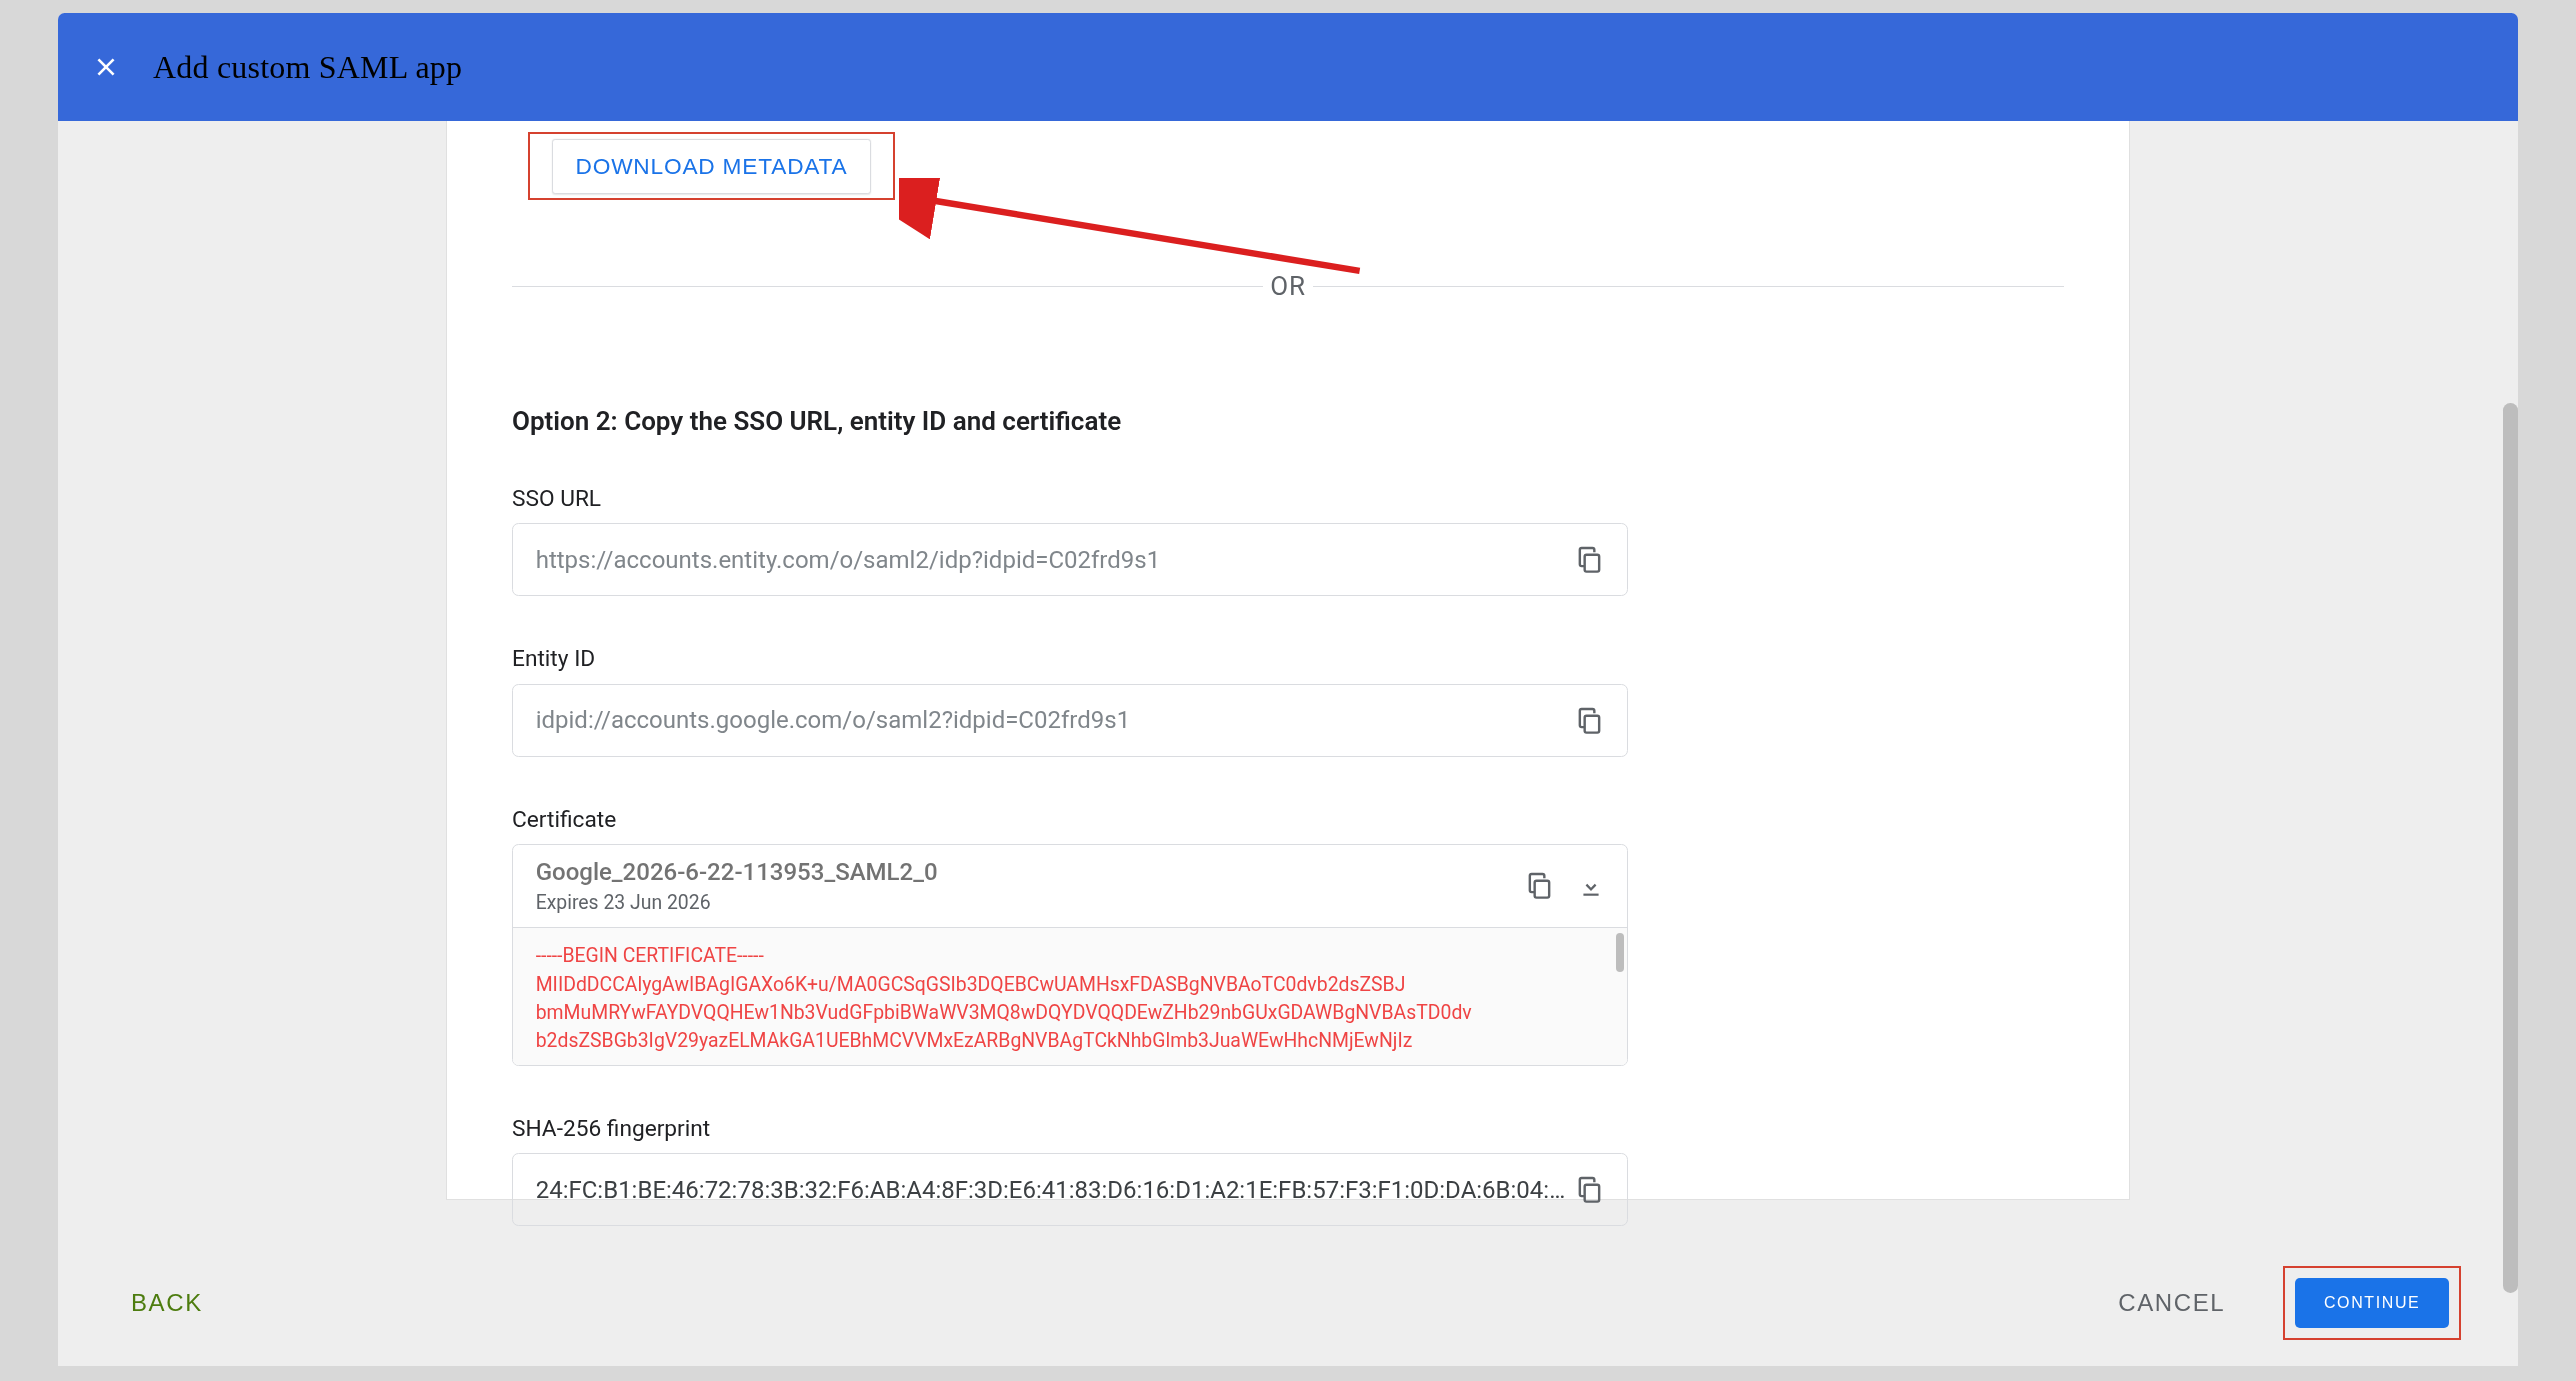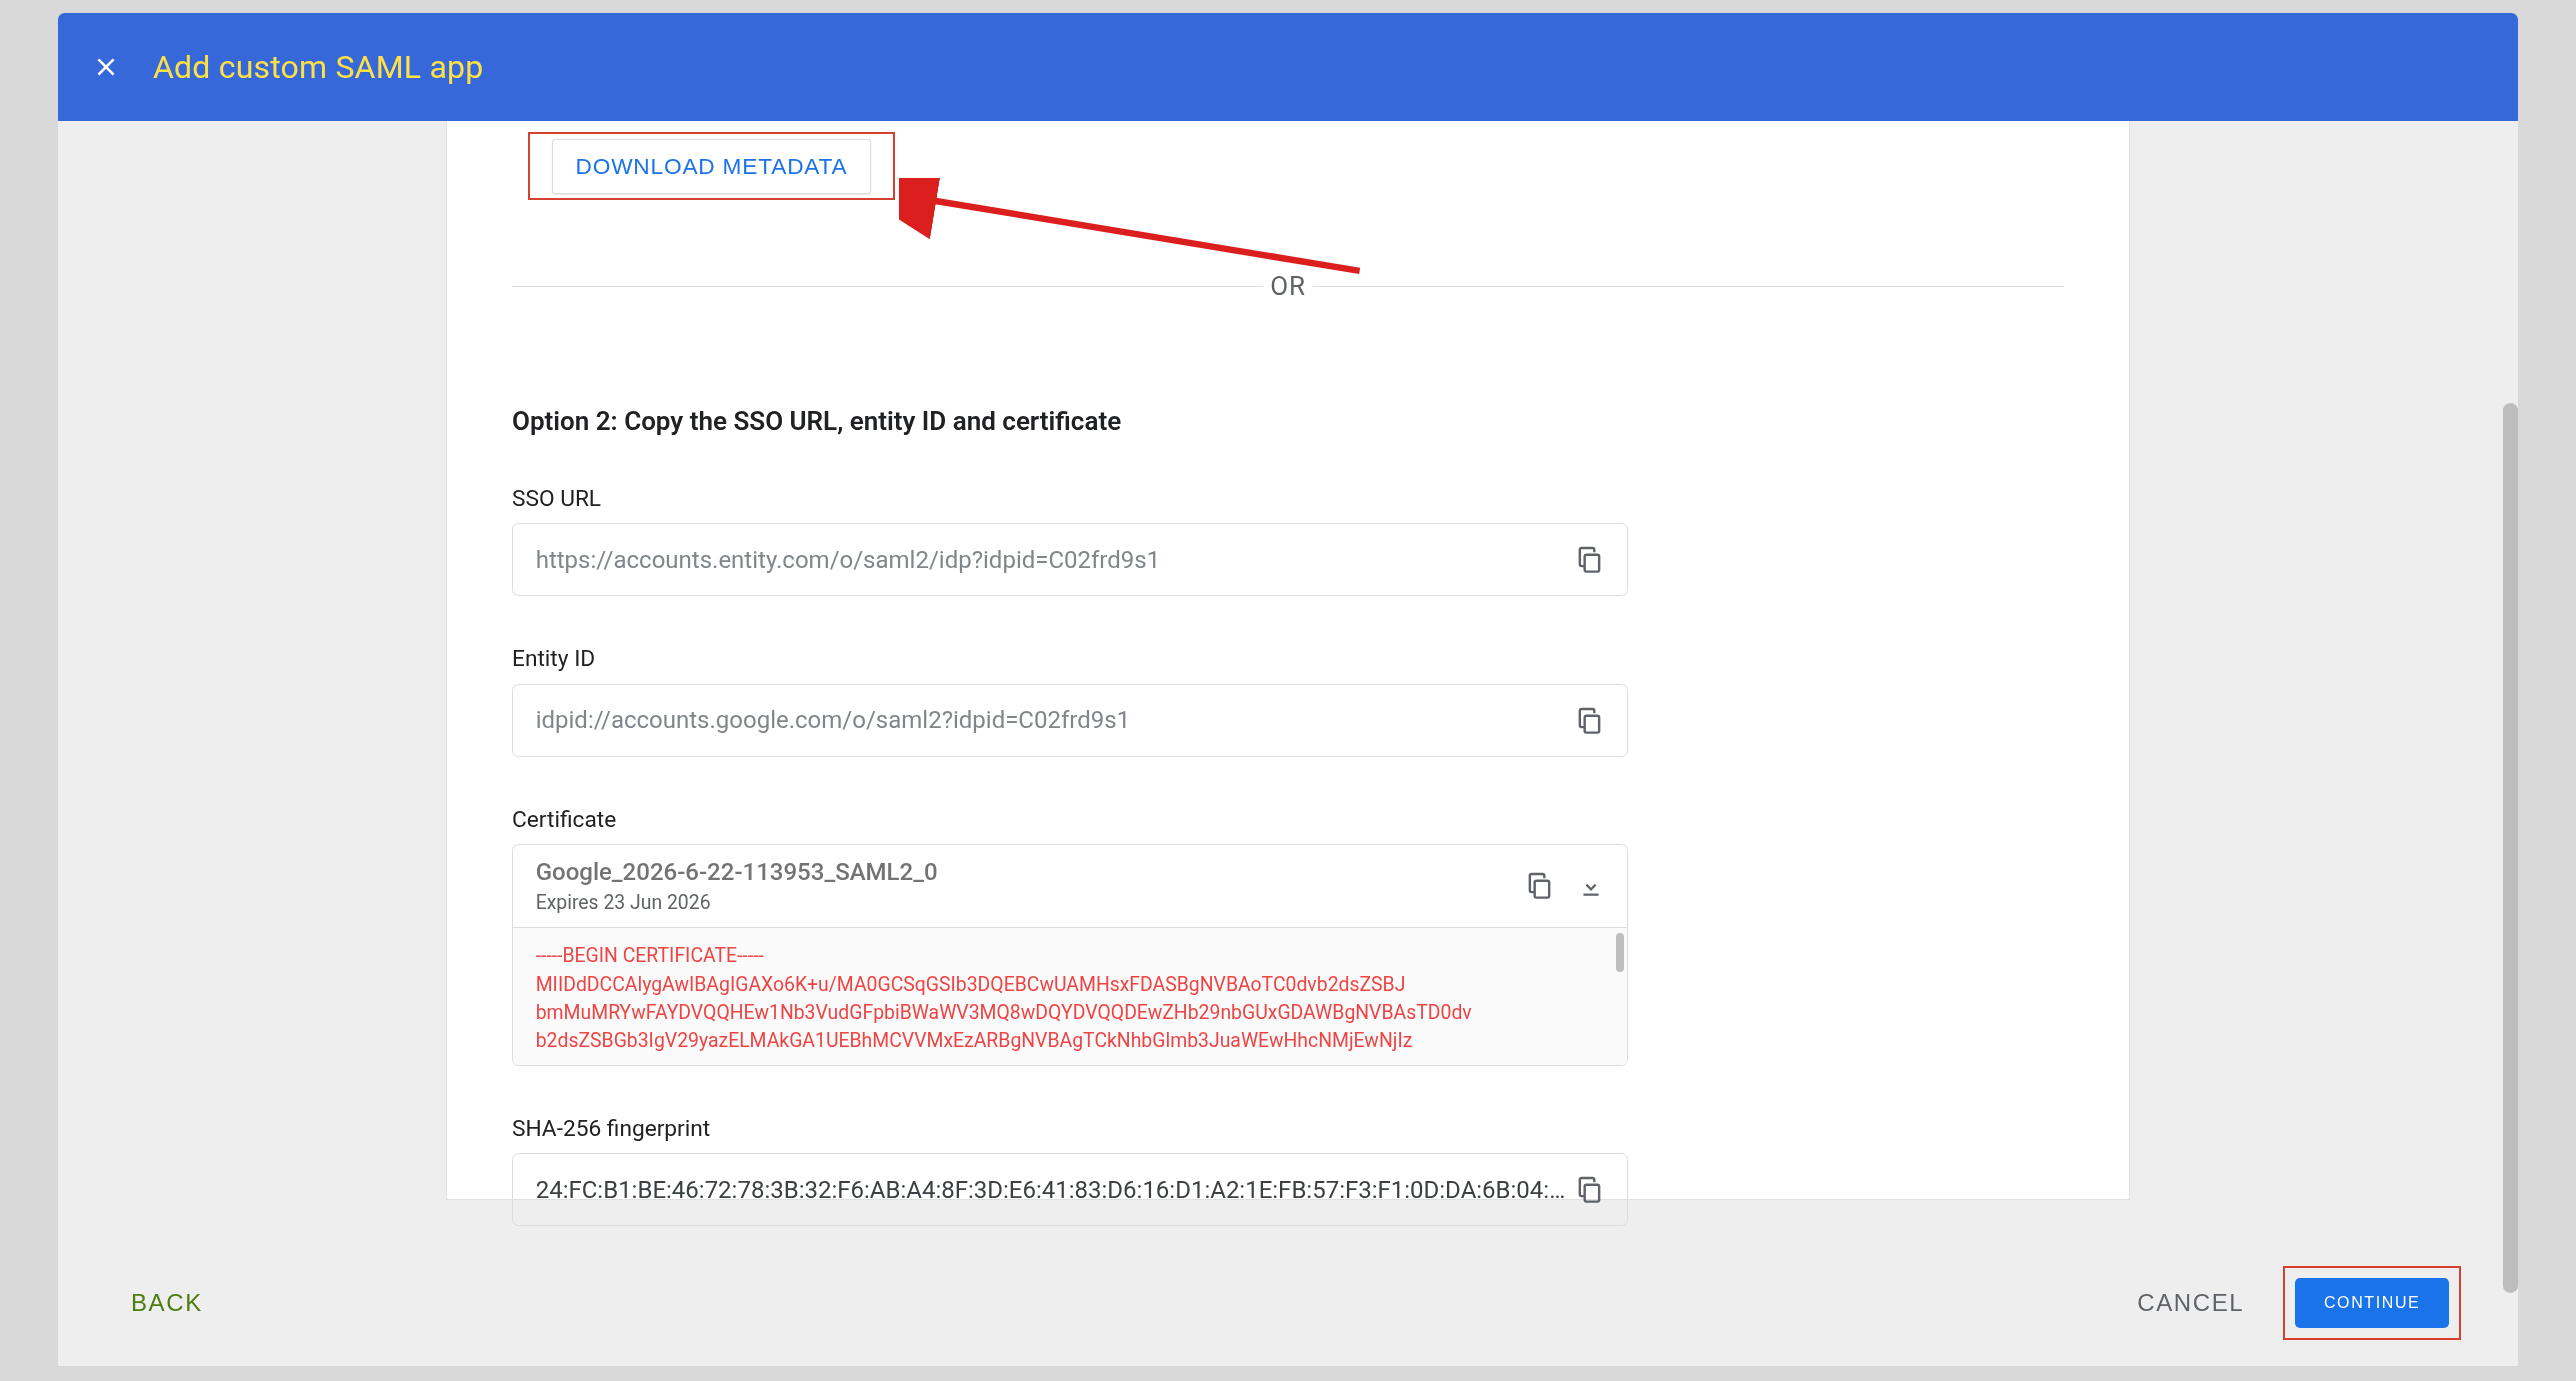"Add custom SAML app" .header-bar { color: #fde047 -> #000000; font-family: none -> Liberation Serif, serif }
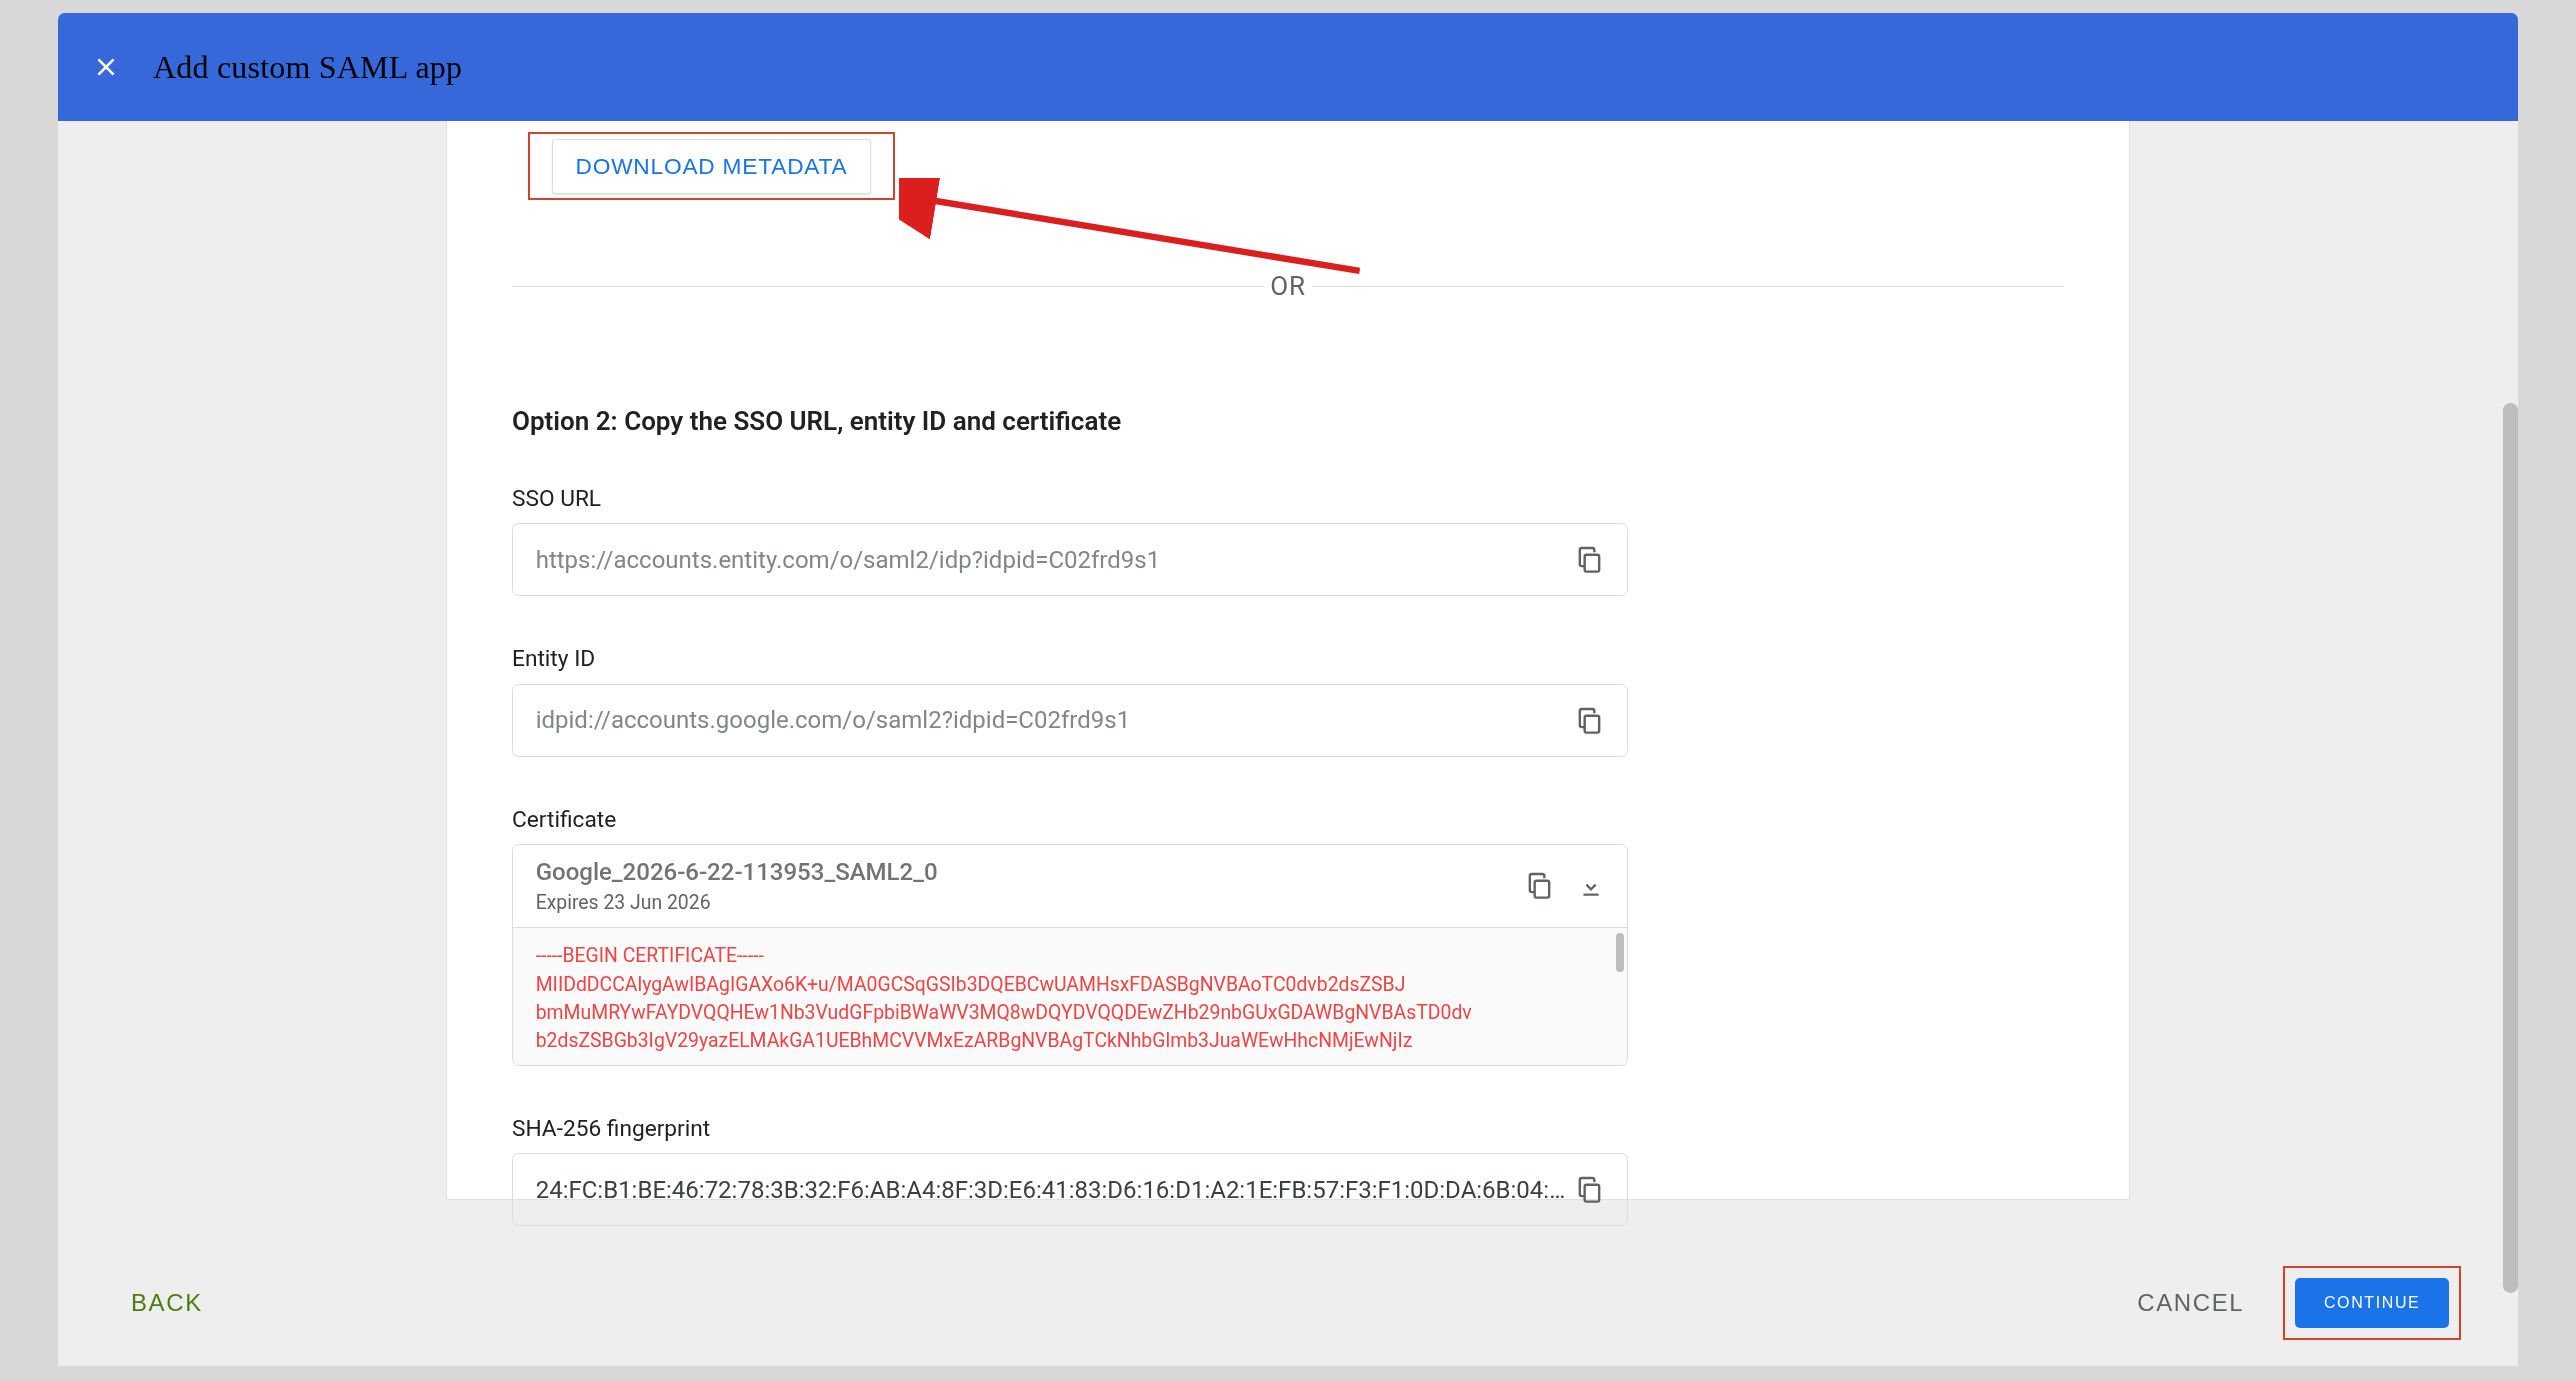"CANCEL" .footer-right { gap: 39px -> 58px }
